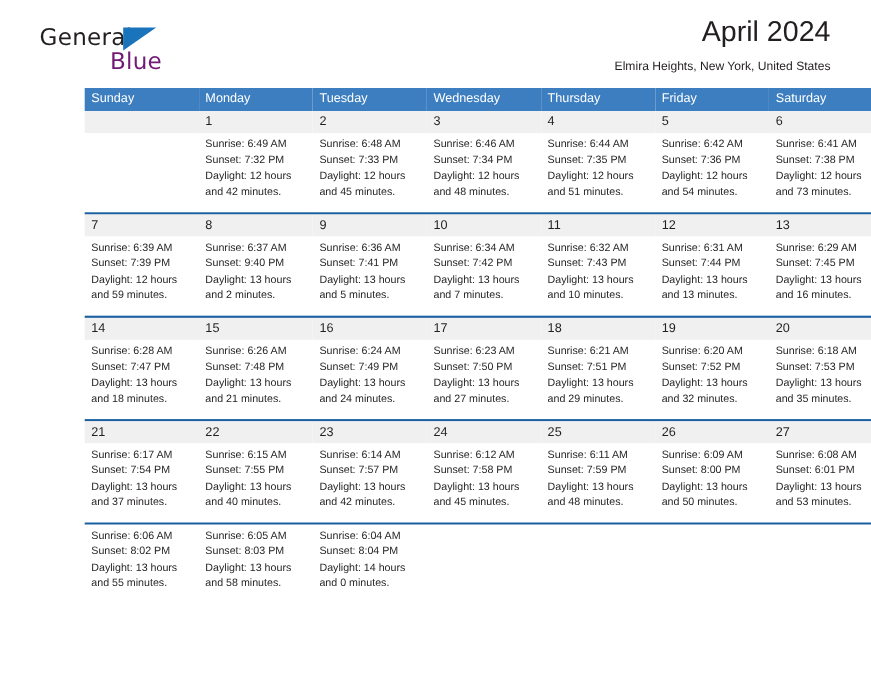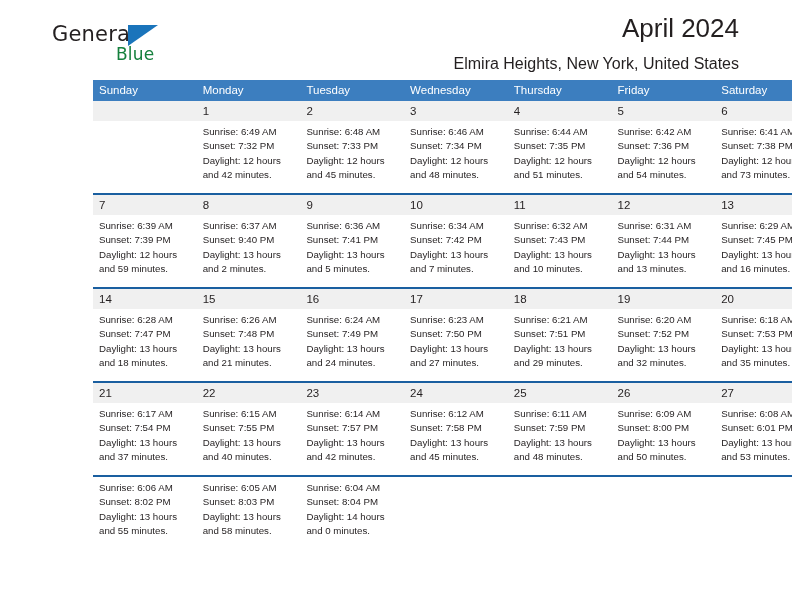"General" .page { padding: 0 49px -> 0 33px }
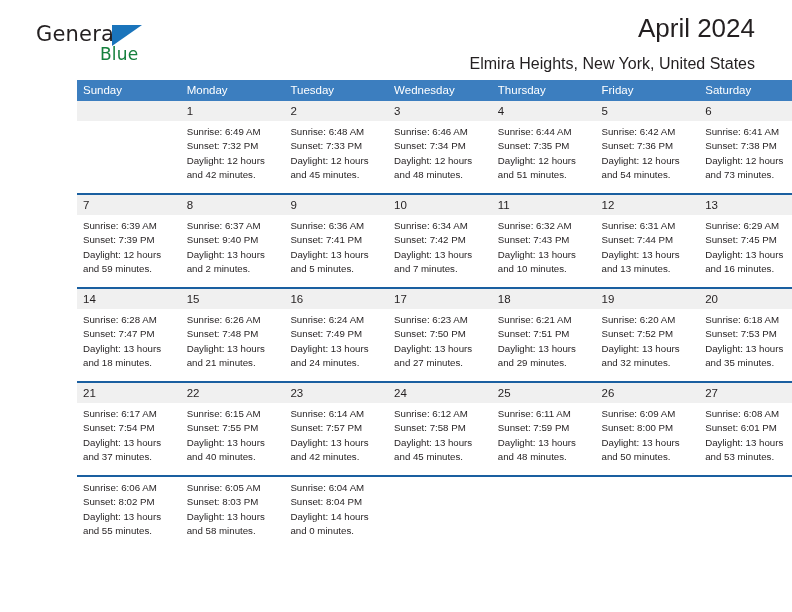"Blue" .logo-blue { color: #15803d -> #701a75; font-size: 17px -> 21px }
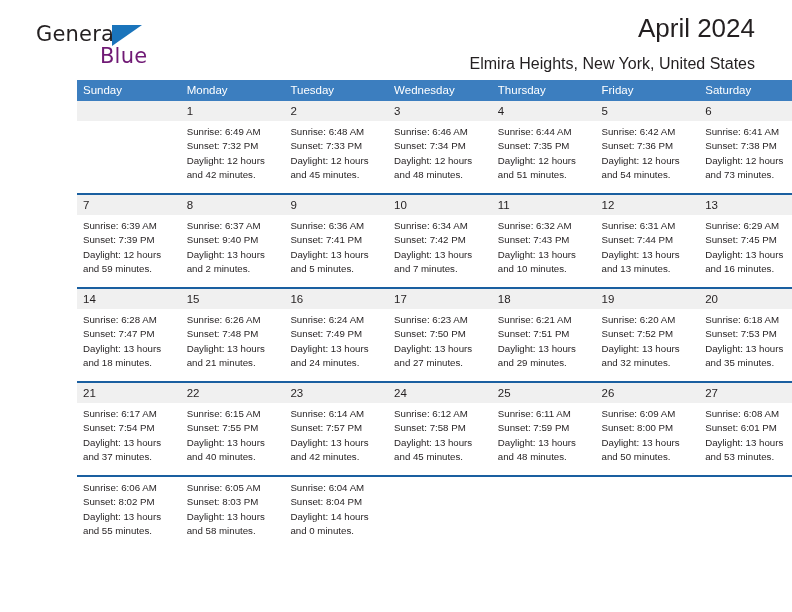"Elmira Heights, New York, United" .cal-subtitle { font-size: 16px -> 11px }
